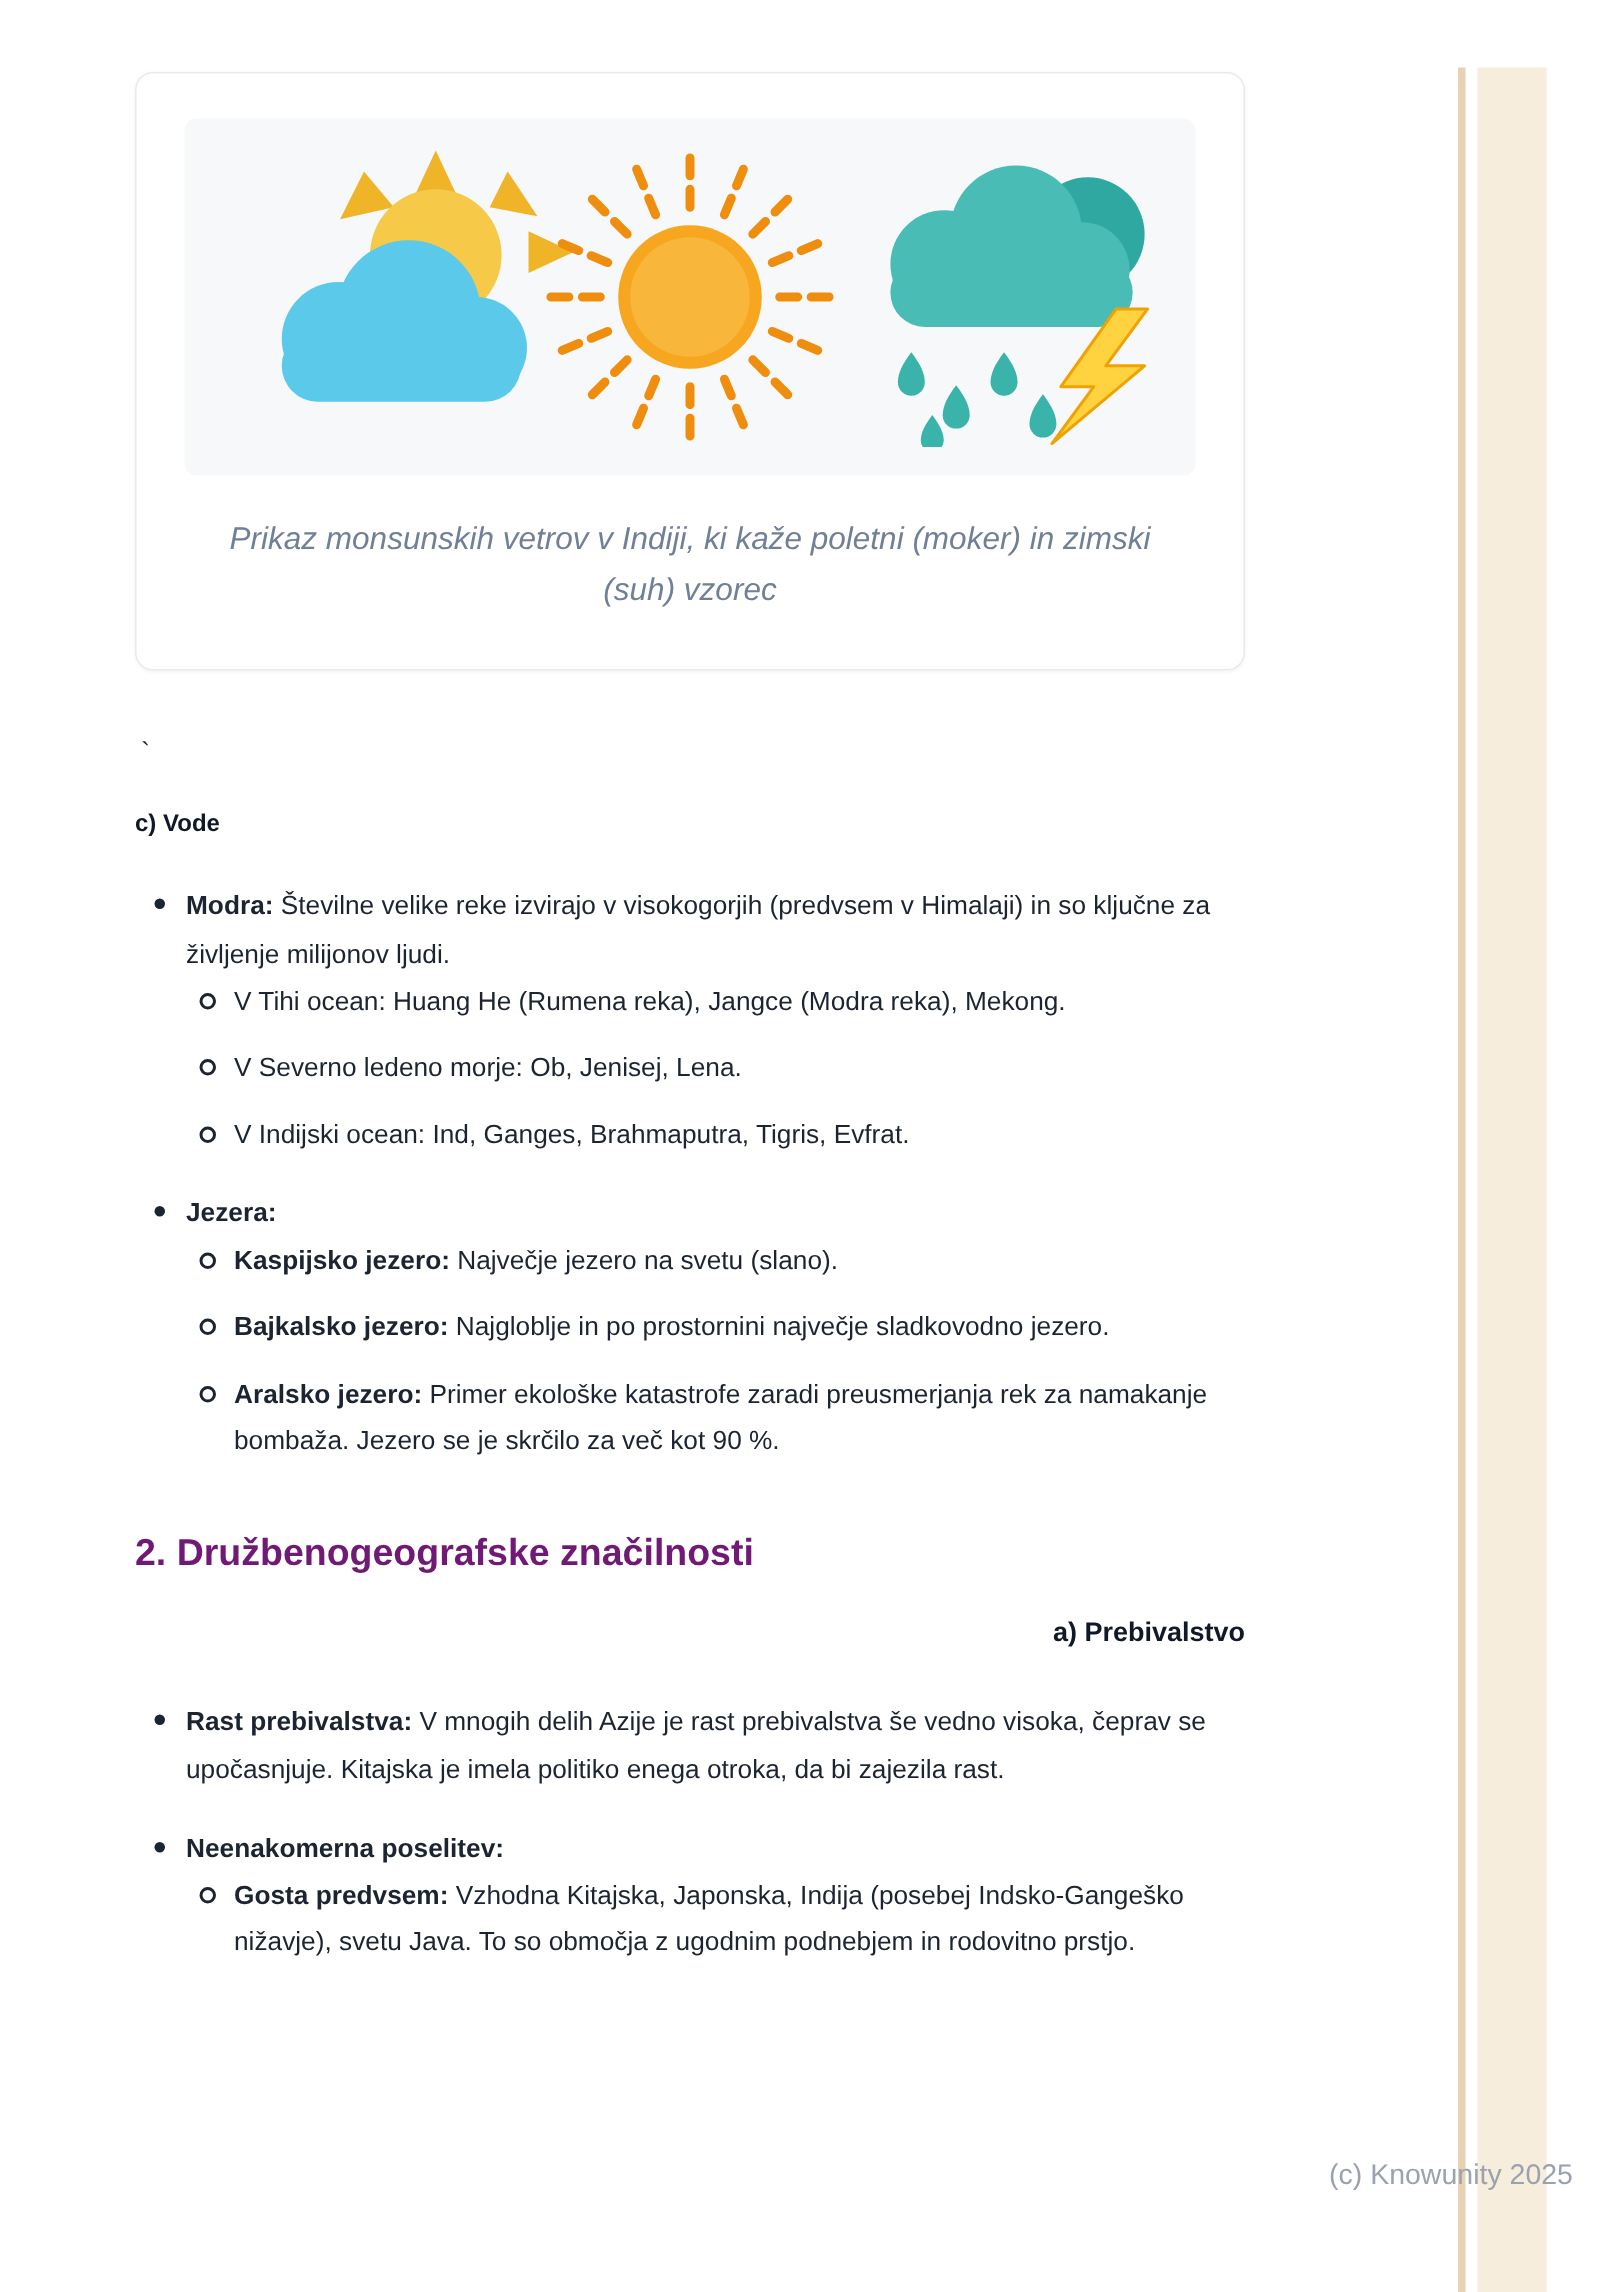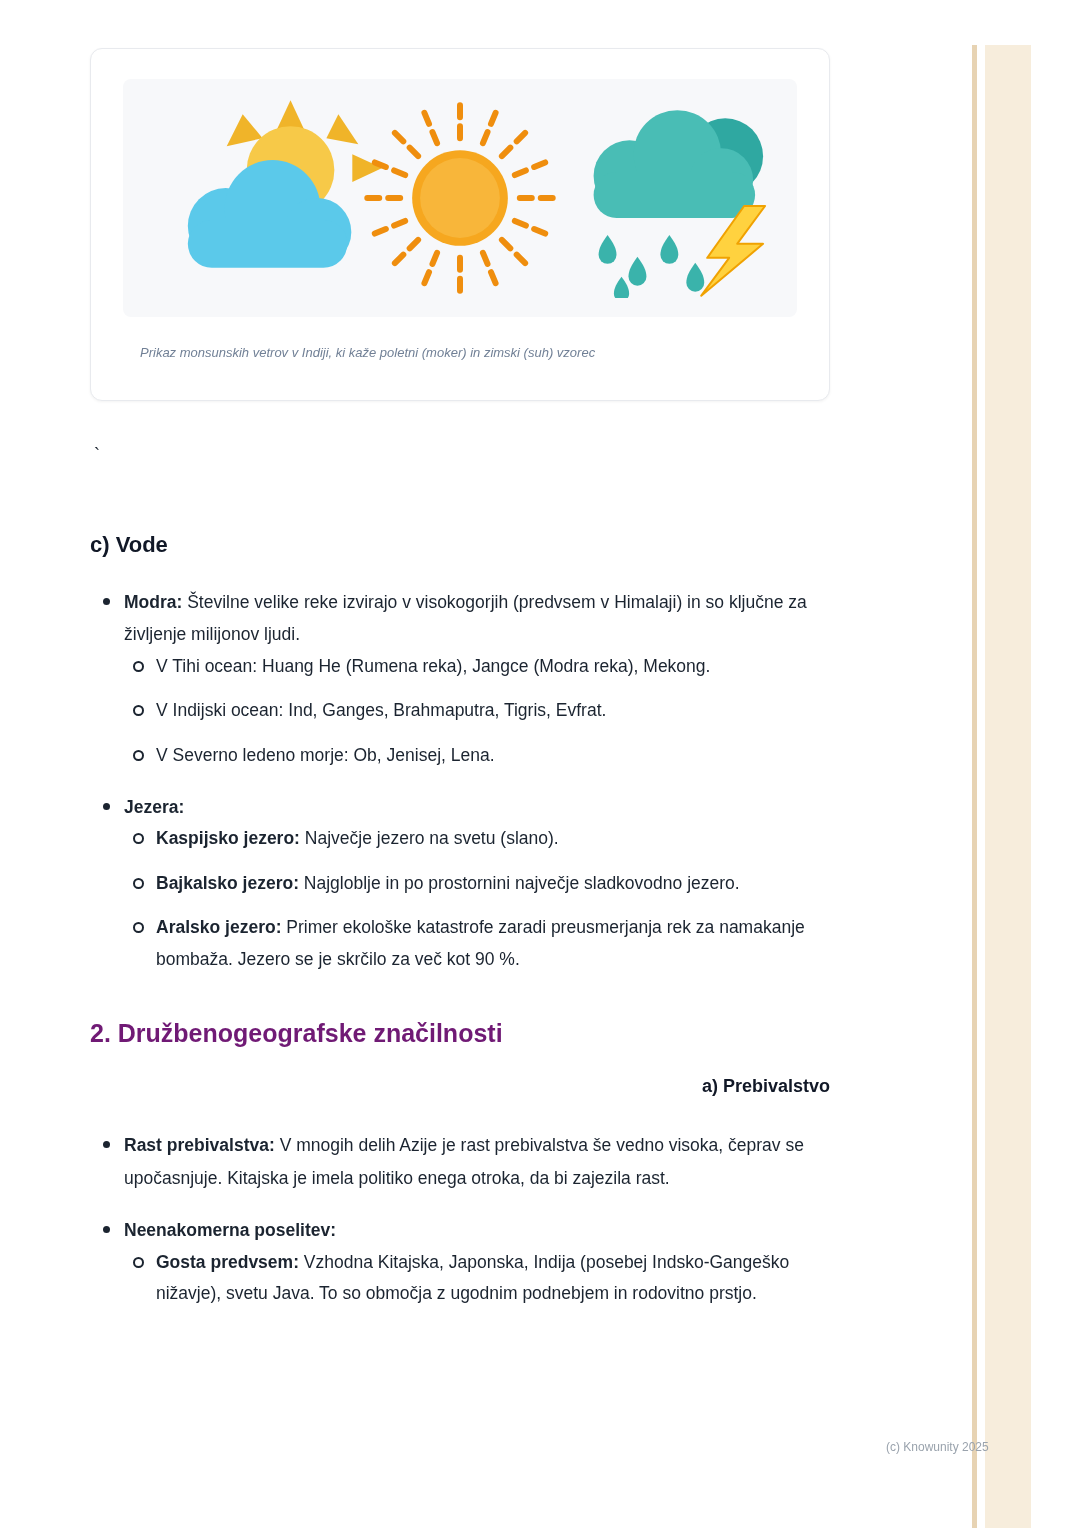"Prikaz monsunskih vetrov v Indiji," figcaption { font-size: 13px -> 21px; text-align: left -> center }
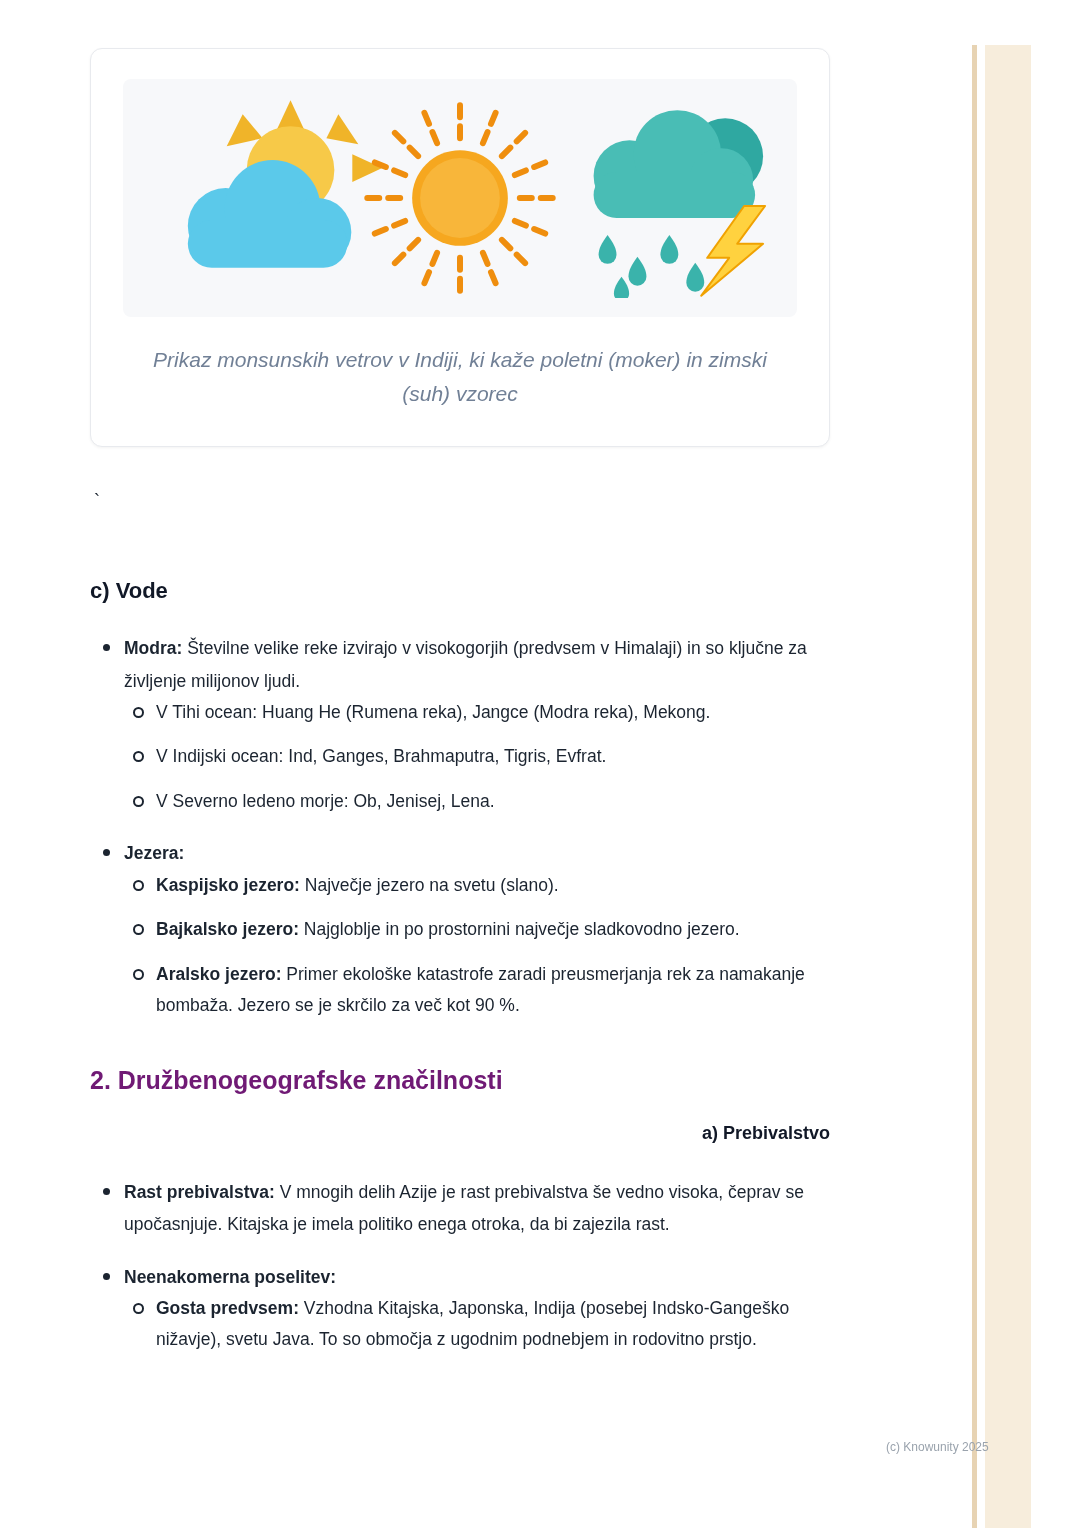"c) Vode" h3.sec { font-size: 22px -> 16px; margin: 61px 0 28px -> 24px 0 28px }
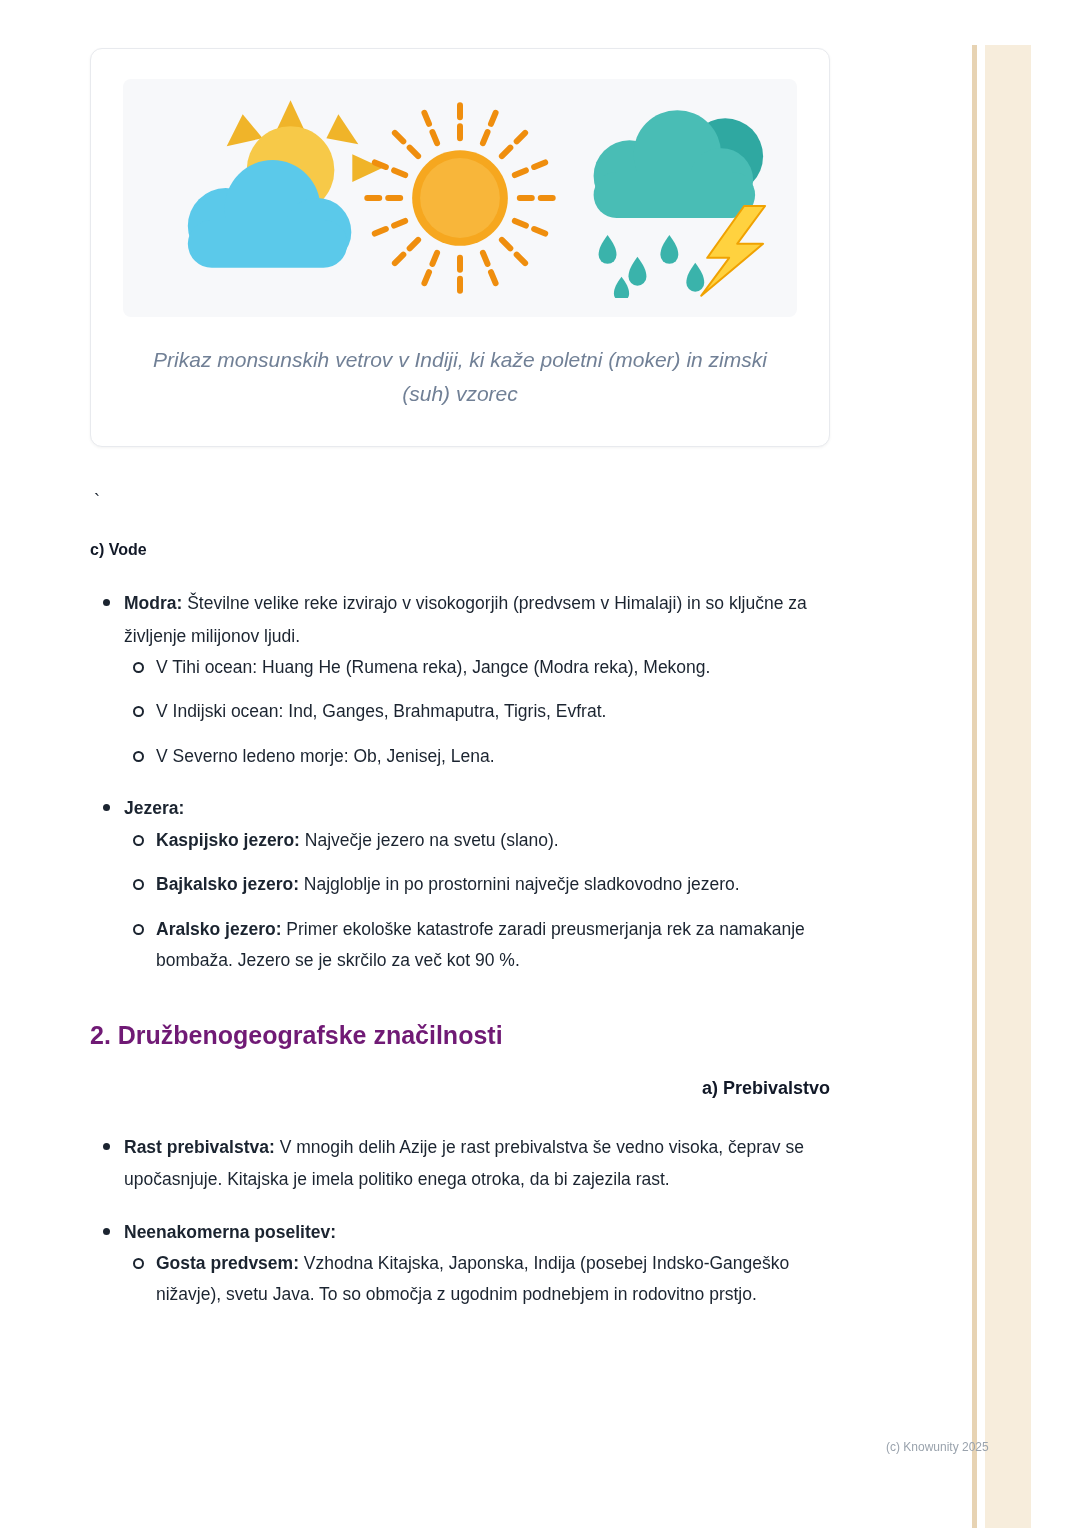"V Indijski ocean: Ind, Ganges," li { order: before "V Severno ledeno morje: Ob," -> after "V Severno ledeno morje: Ob," }
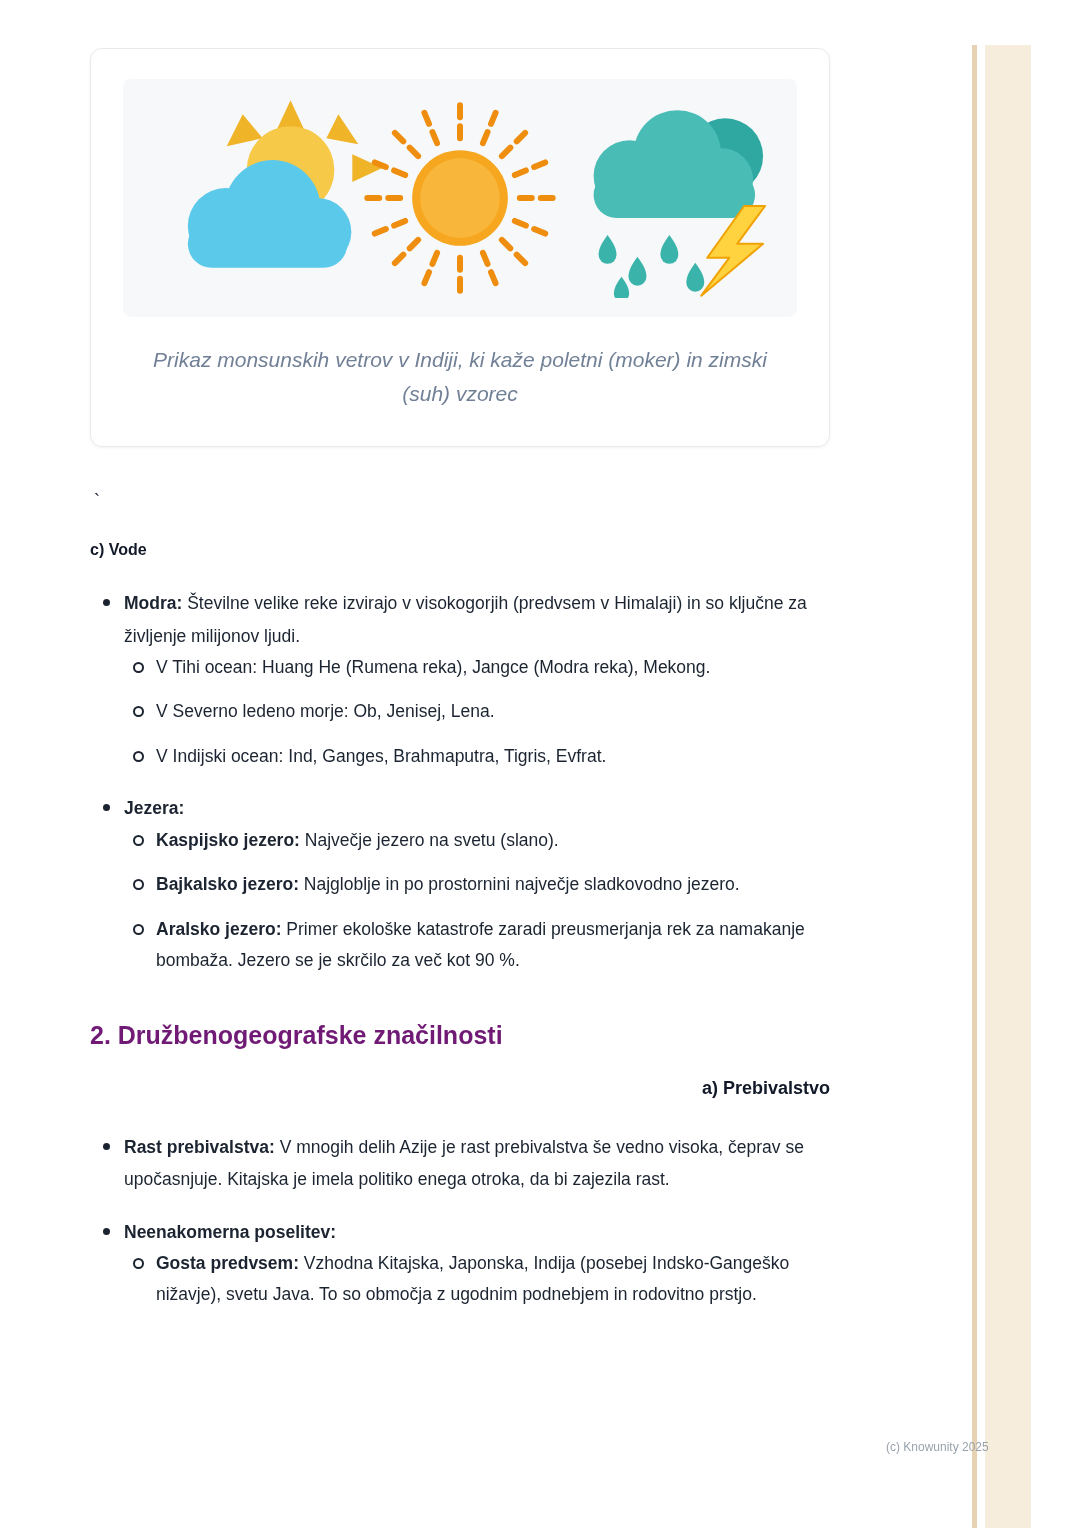"(c) Knowunity 2025" .footer { font-size: 12px -> 19px }
